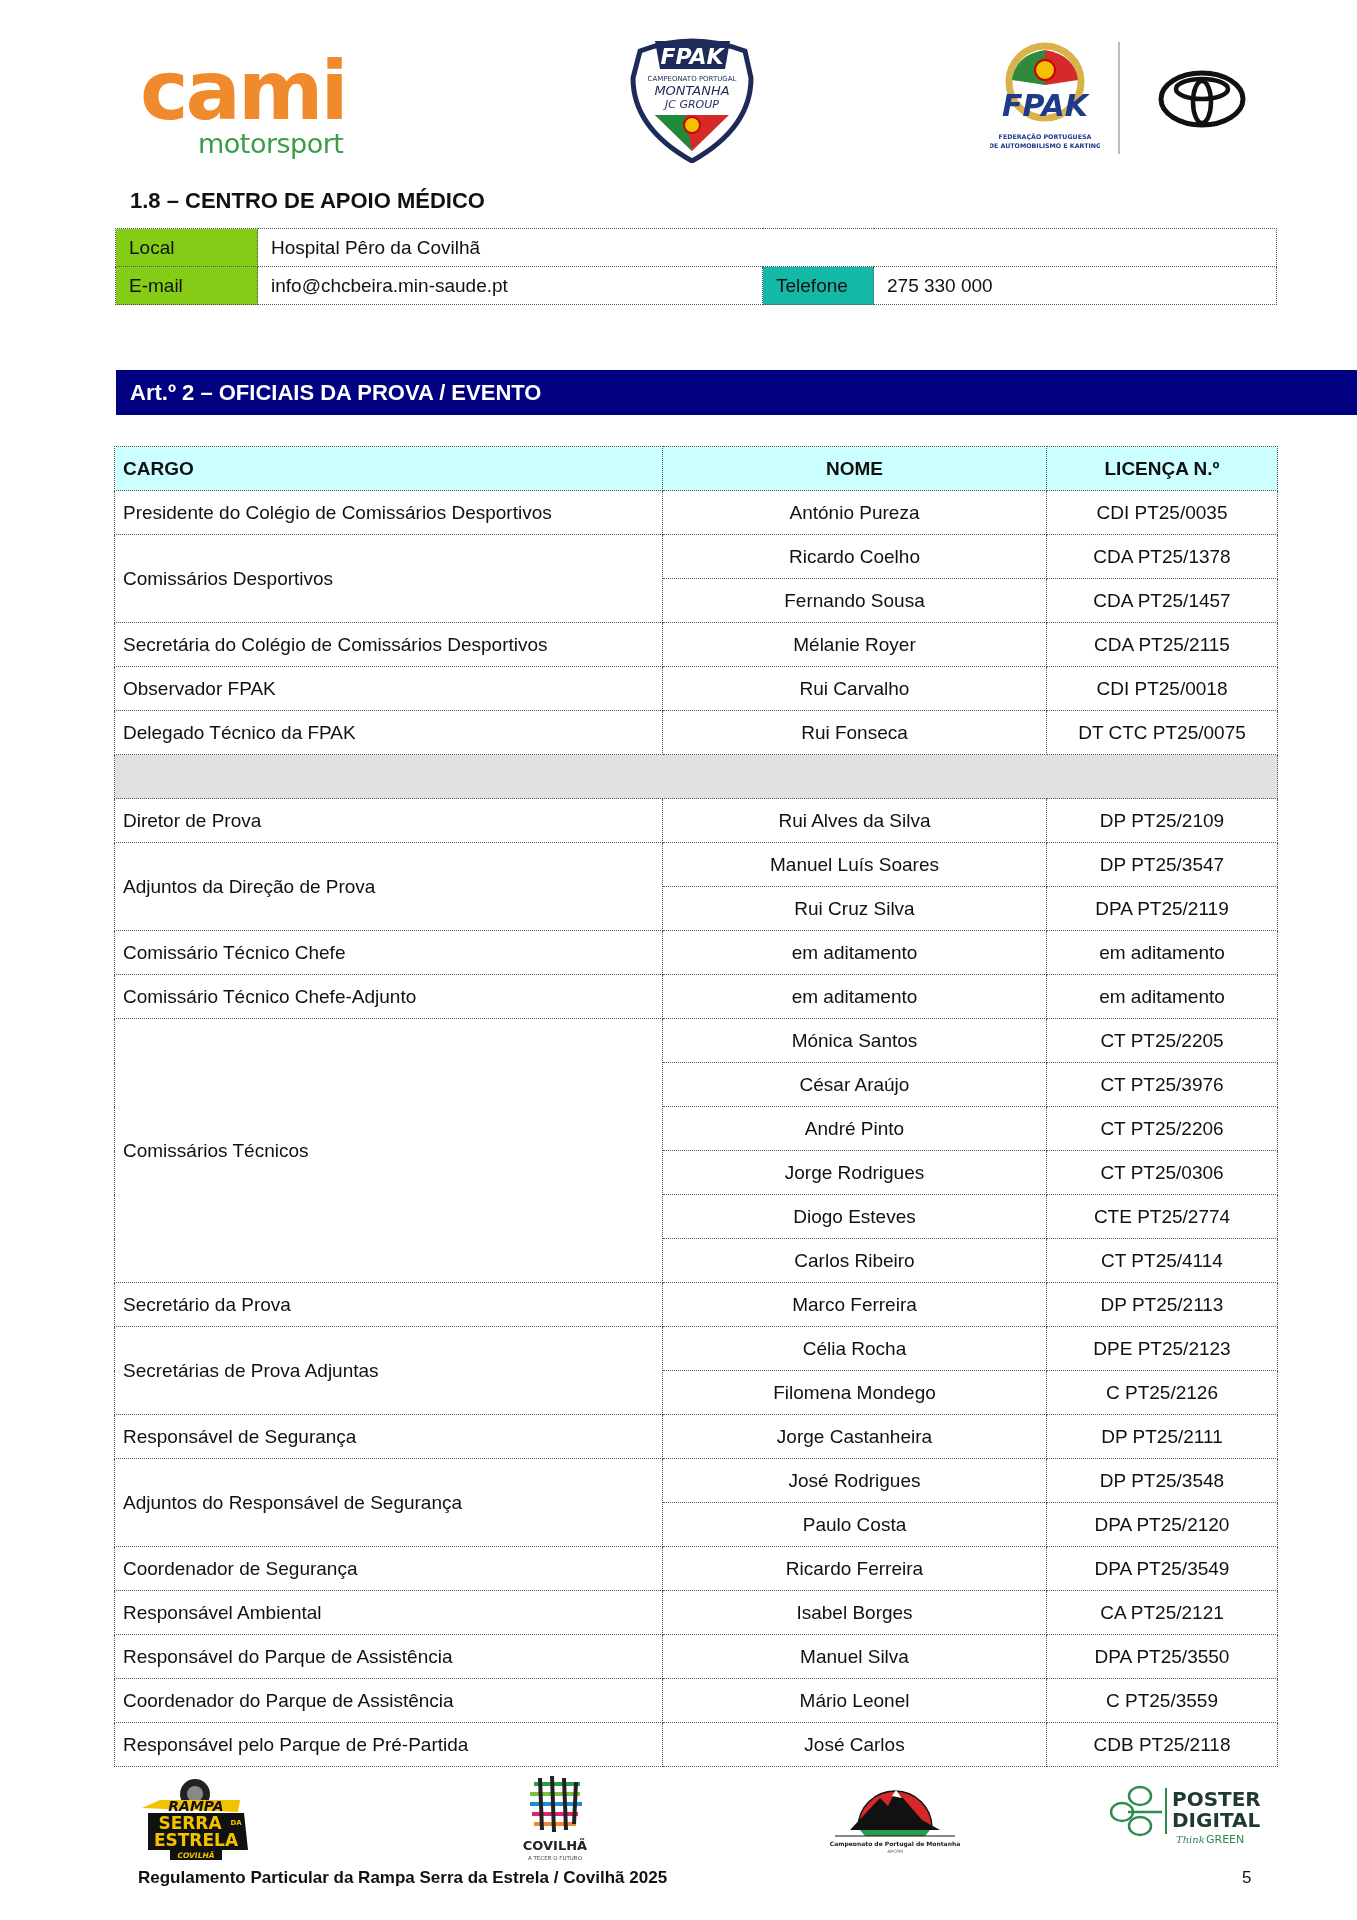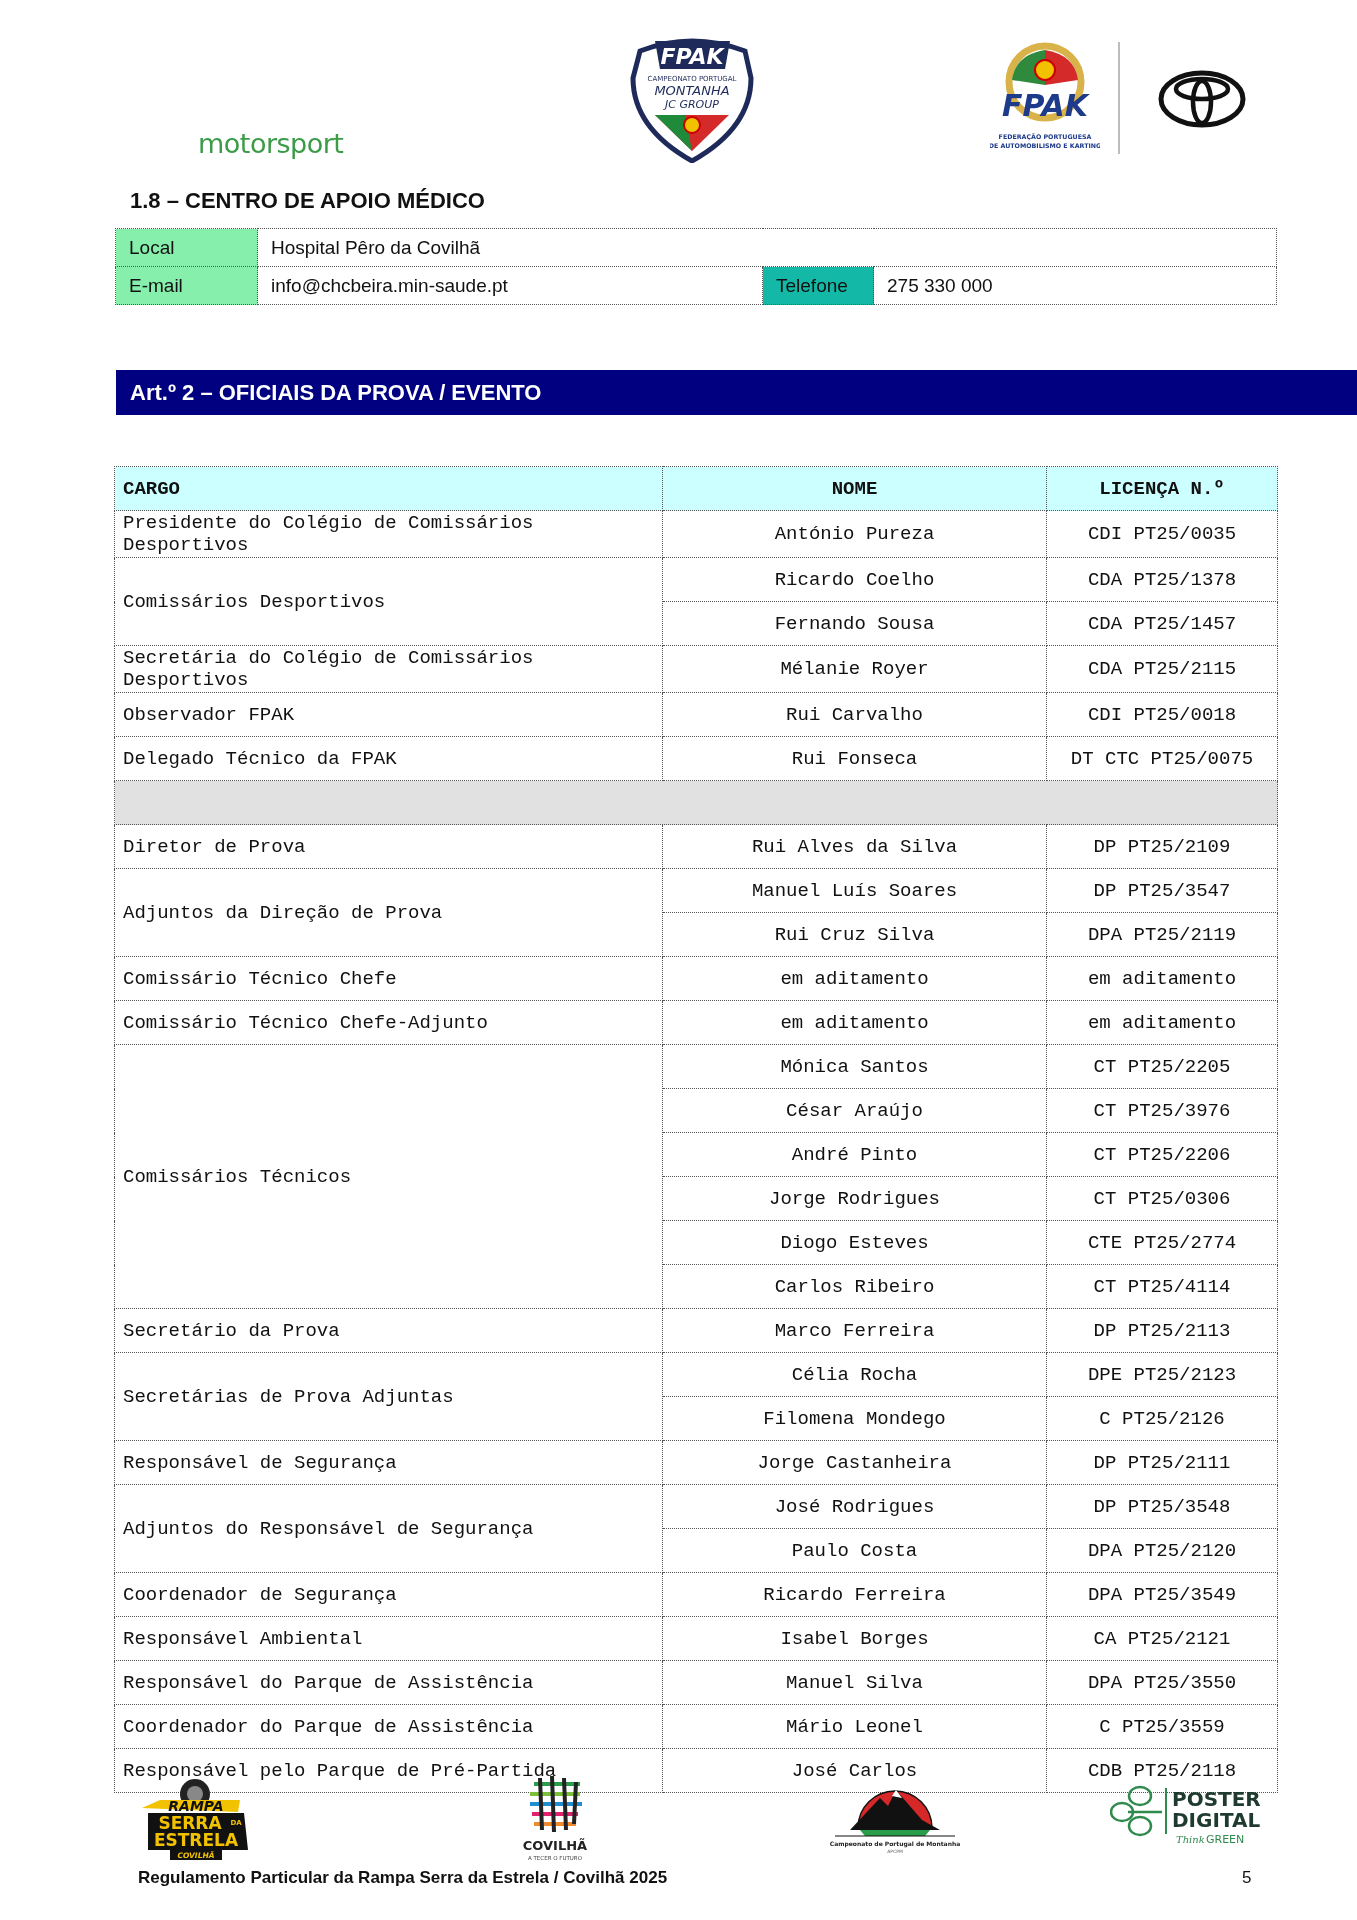"cami" div.cami-word { html: none -> <div>cami</div> }
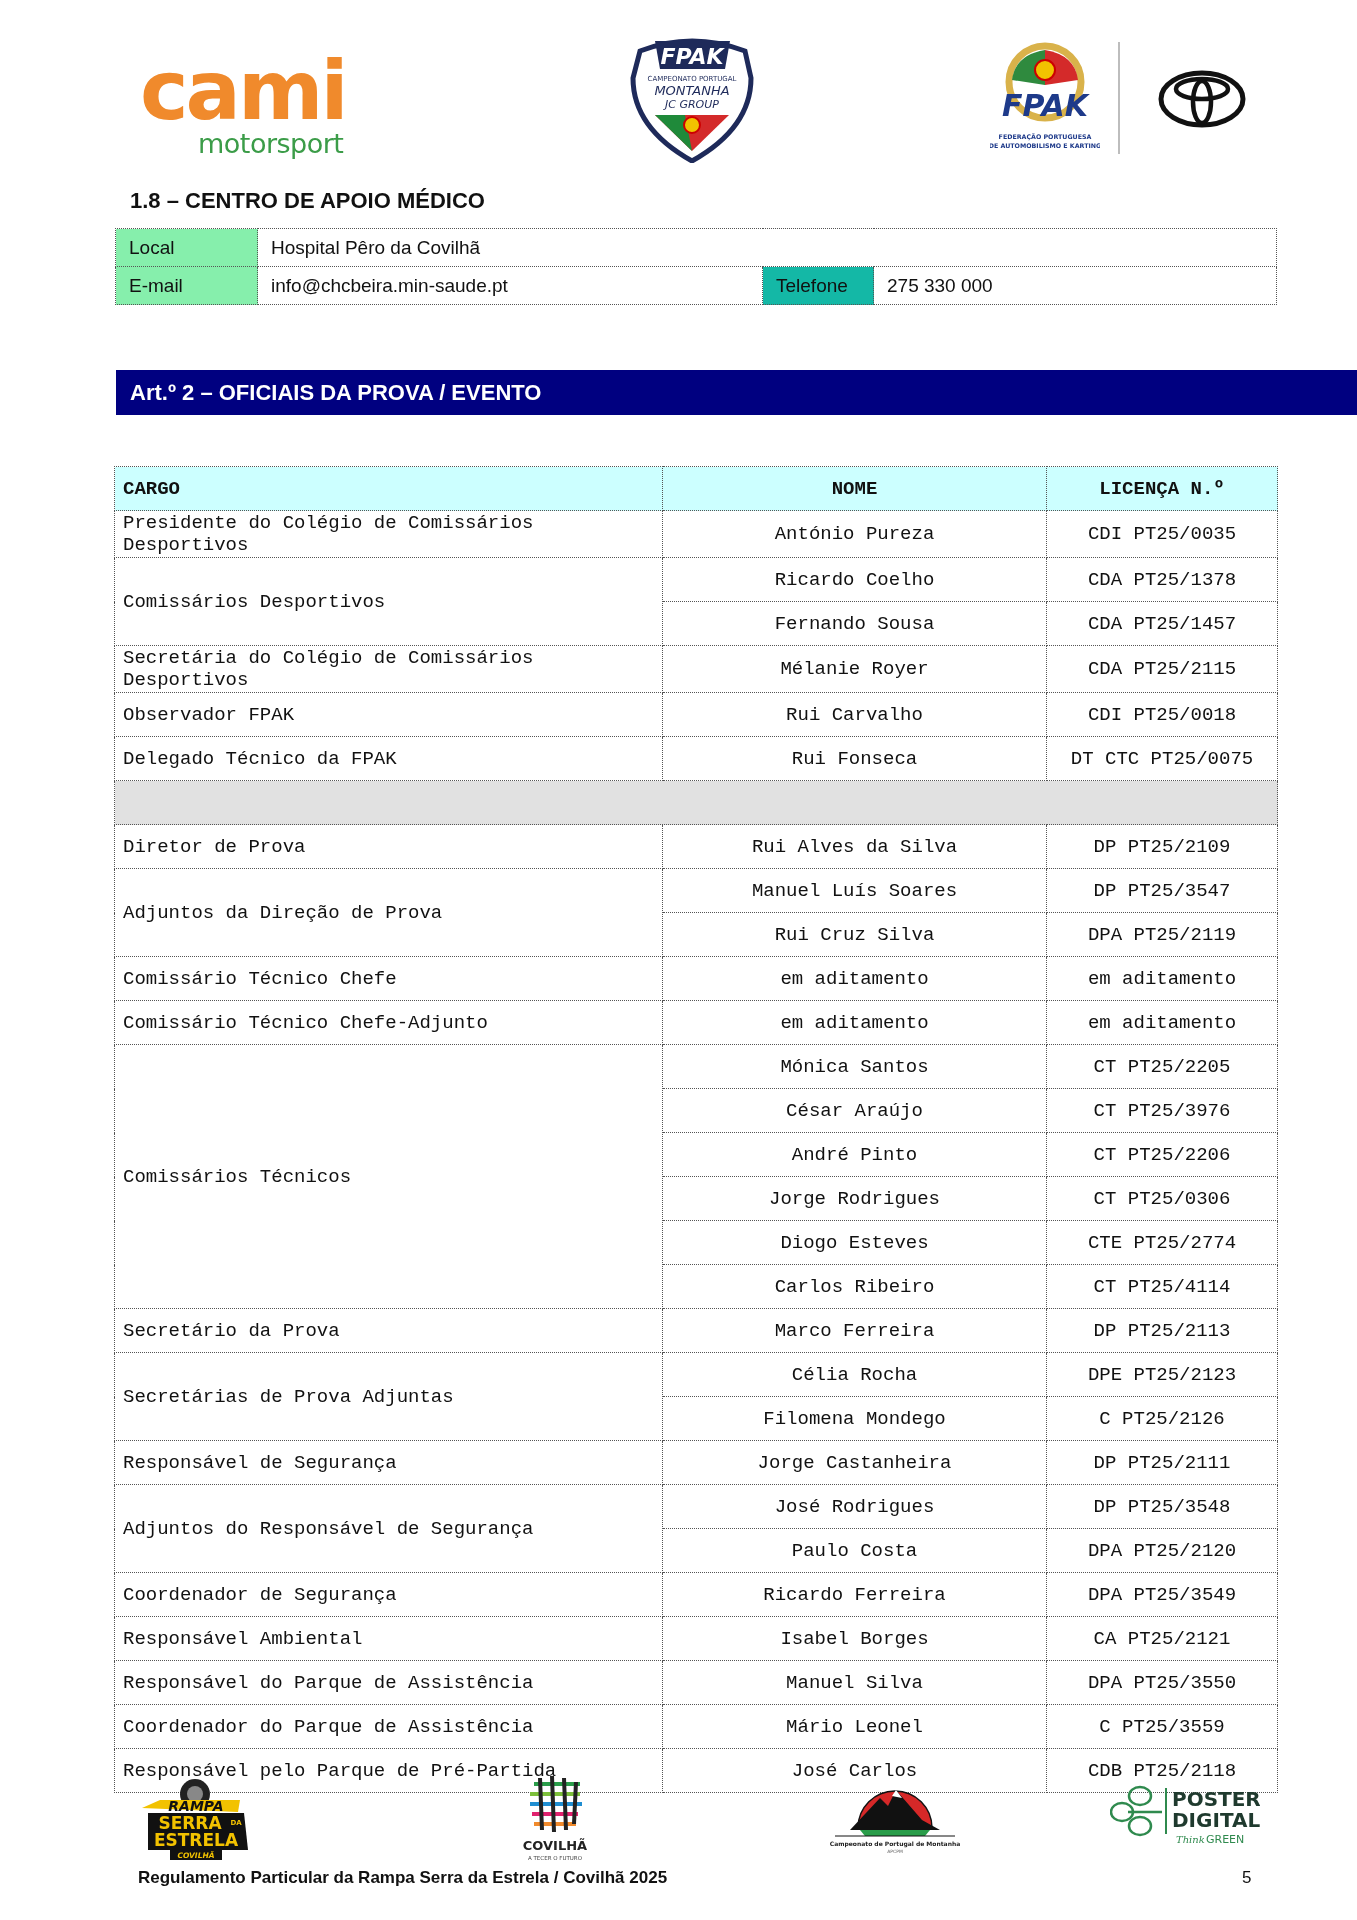"Local" .info-table td.lbl { background: #86efac -> #84cc16 }
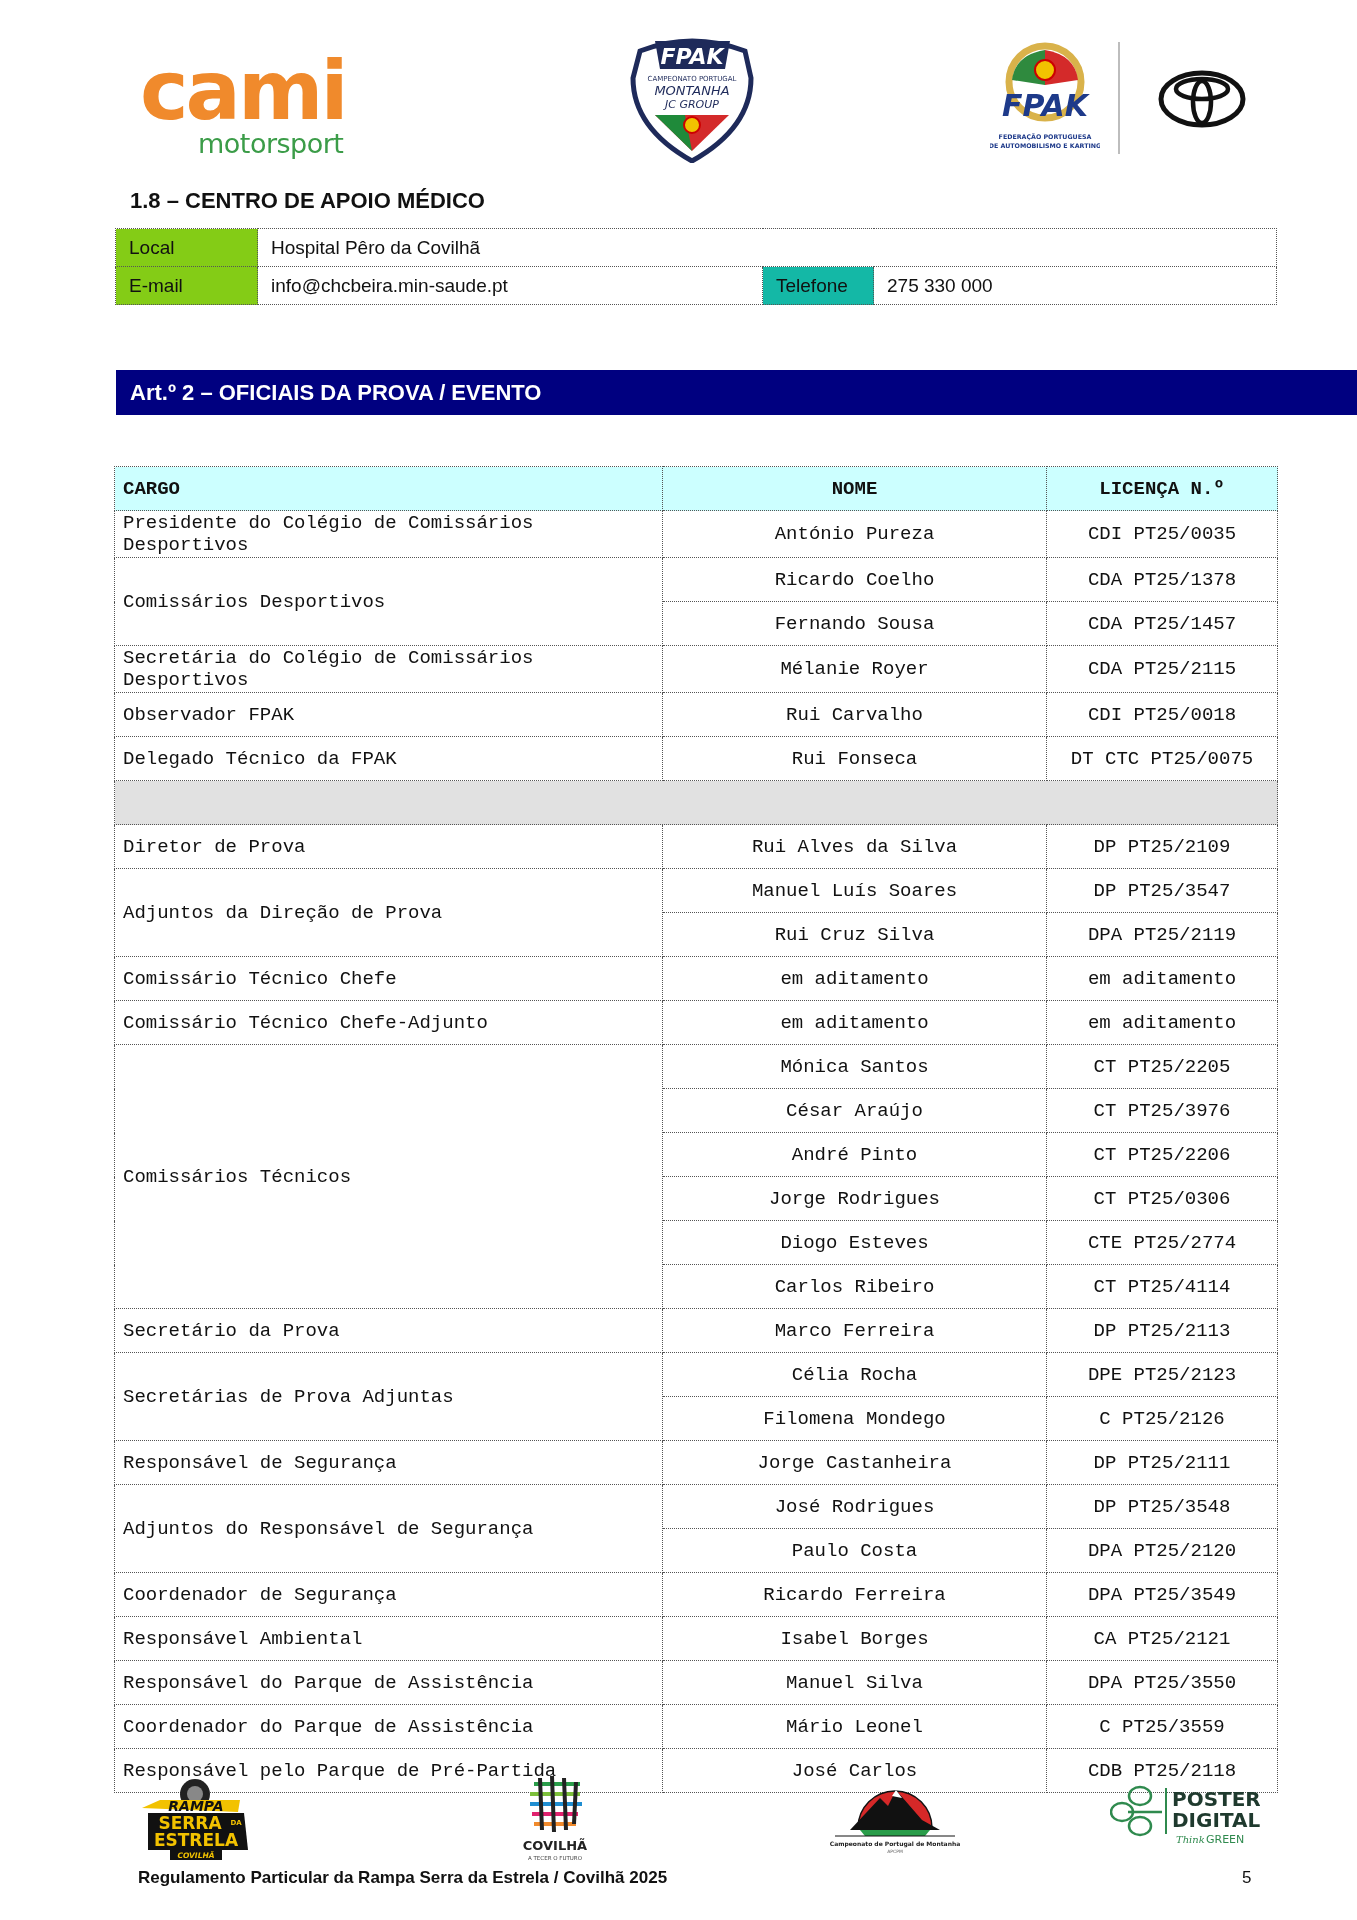"CARGO" .off-table { font-family: Liberation Mono, monospace -> none; top: 466px -> 446px }
